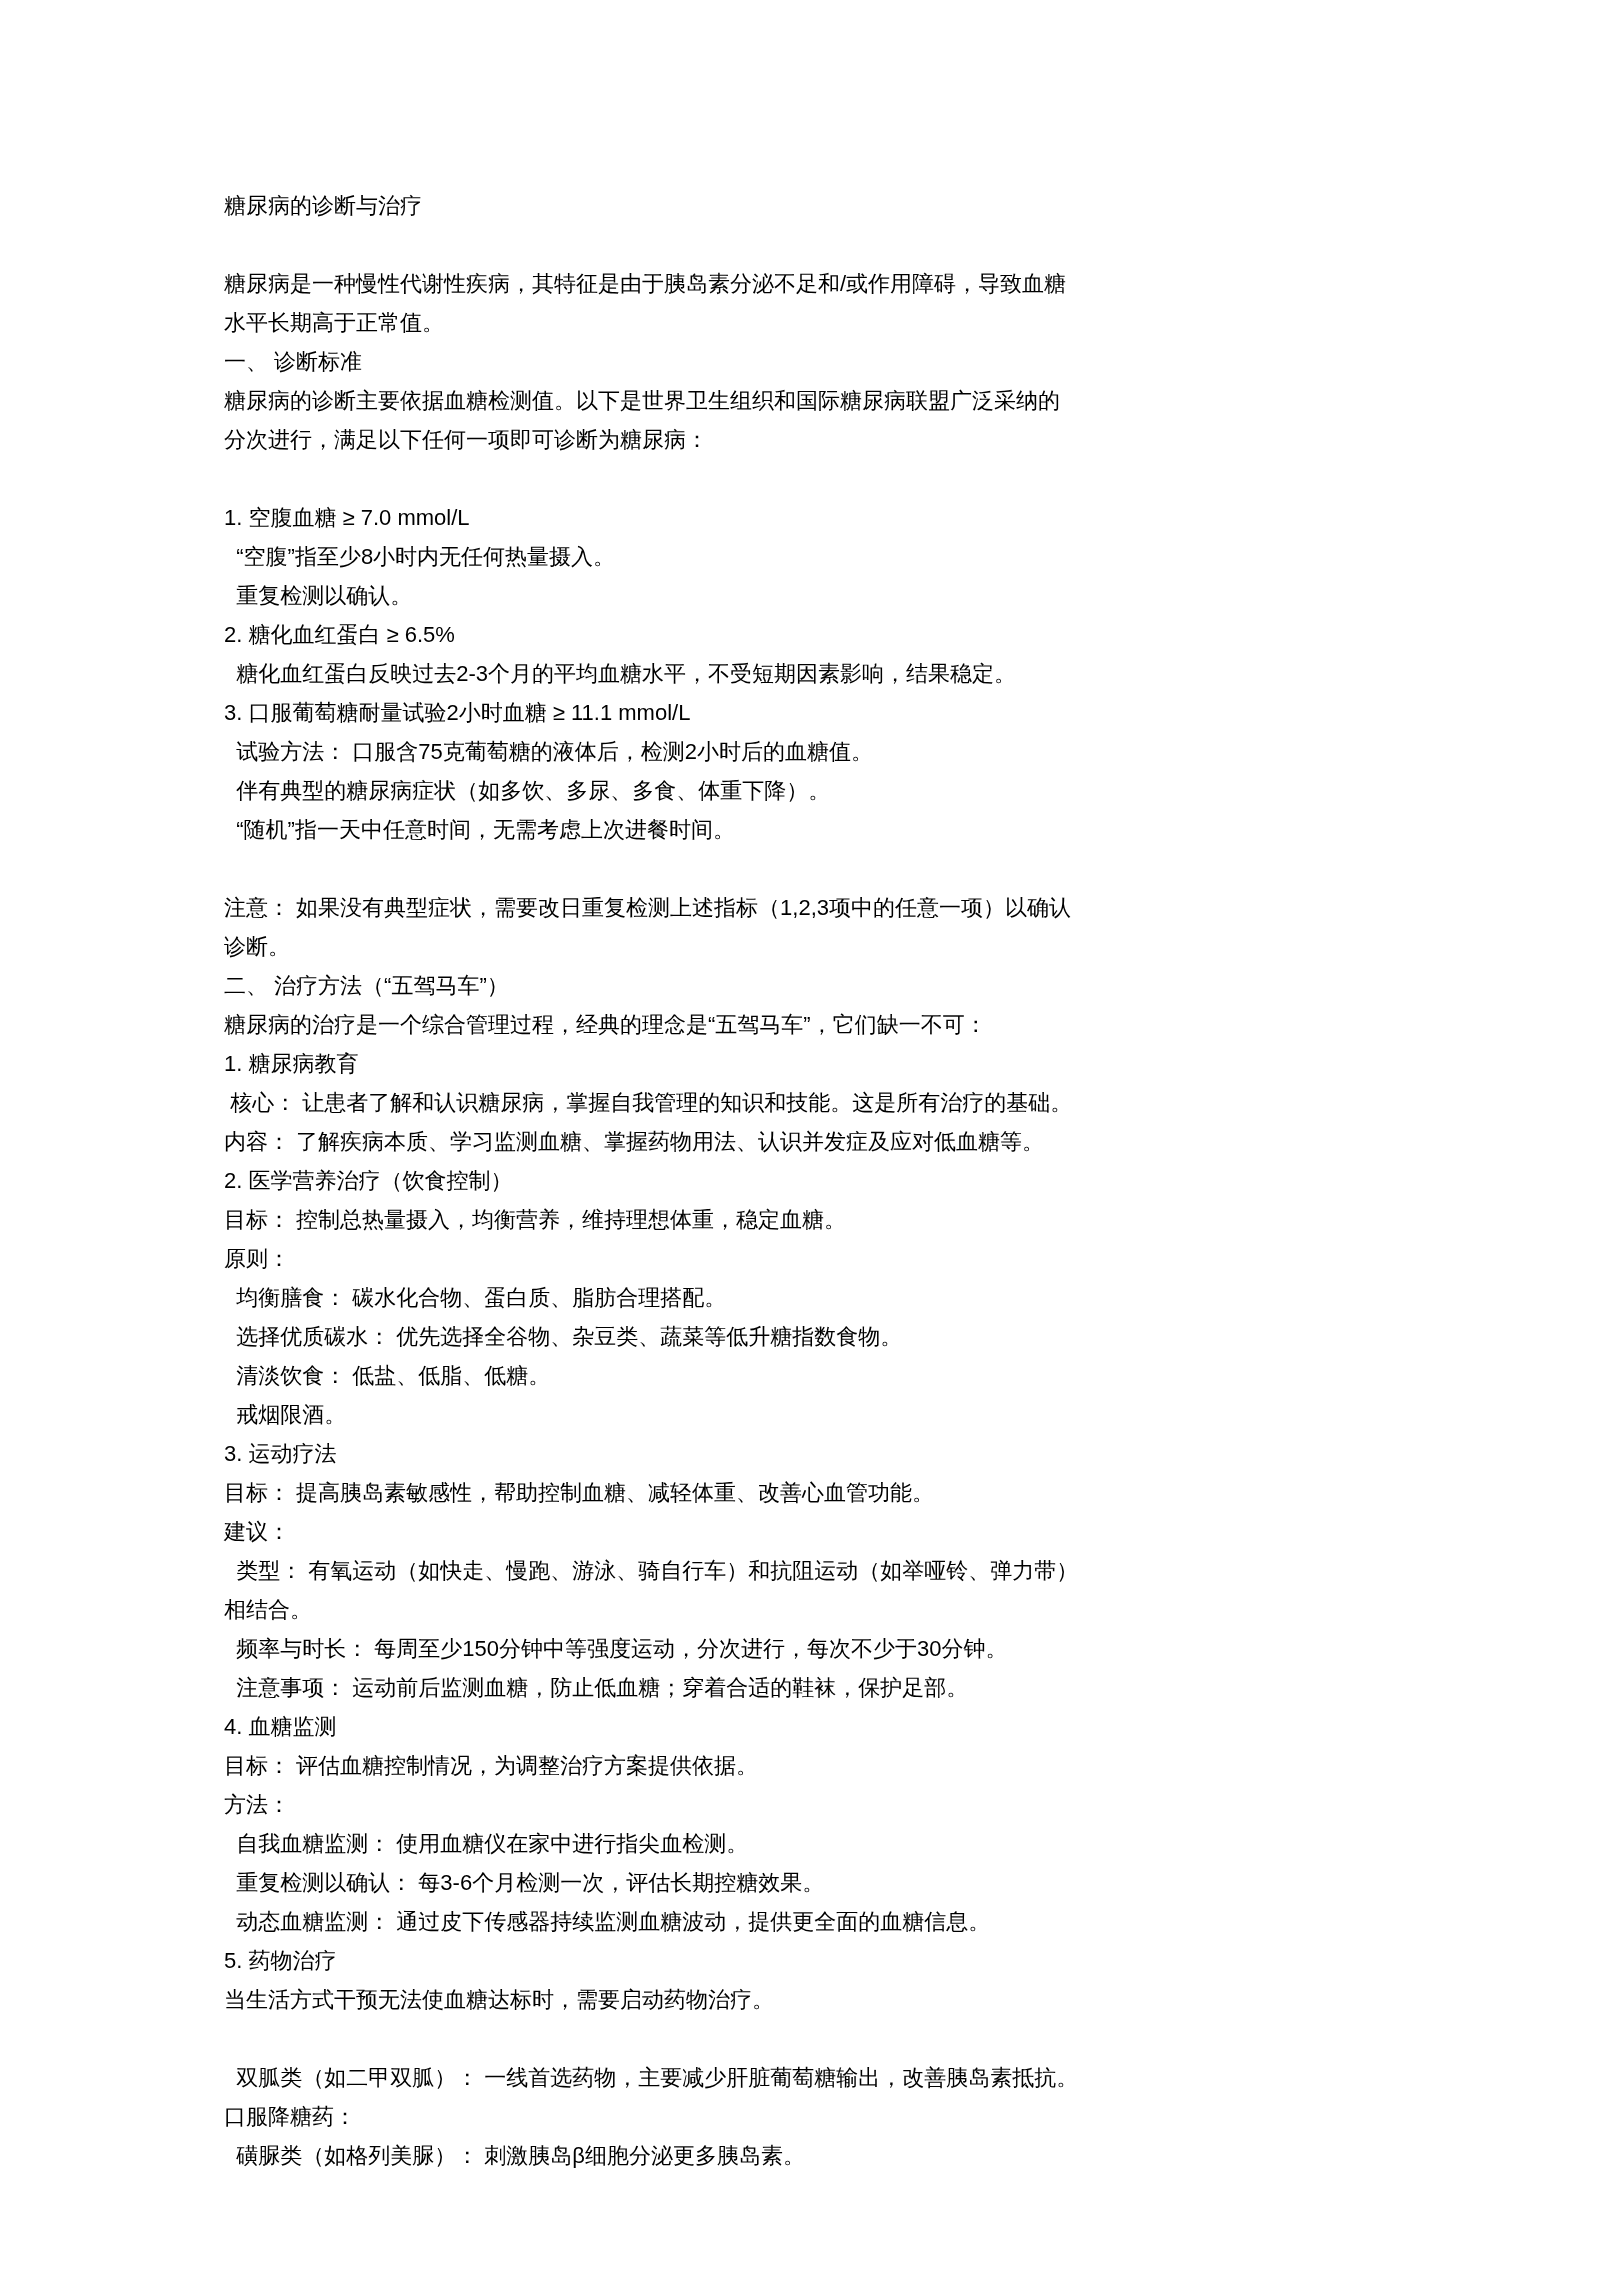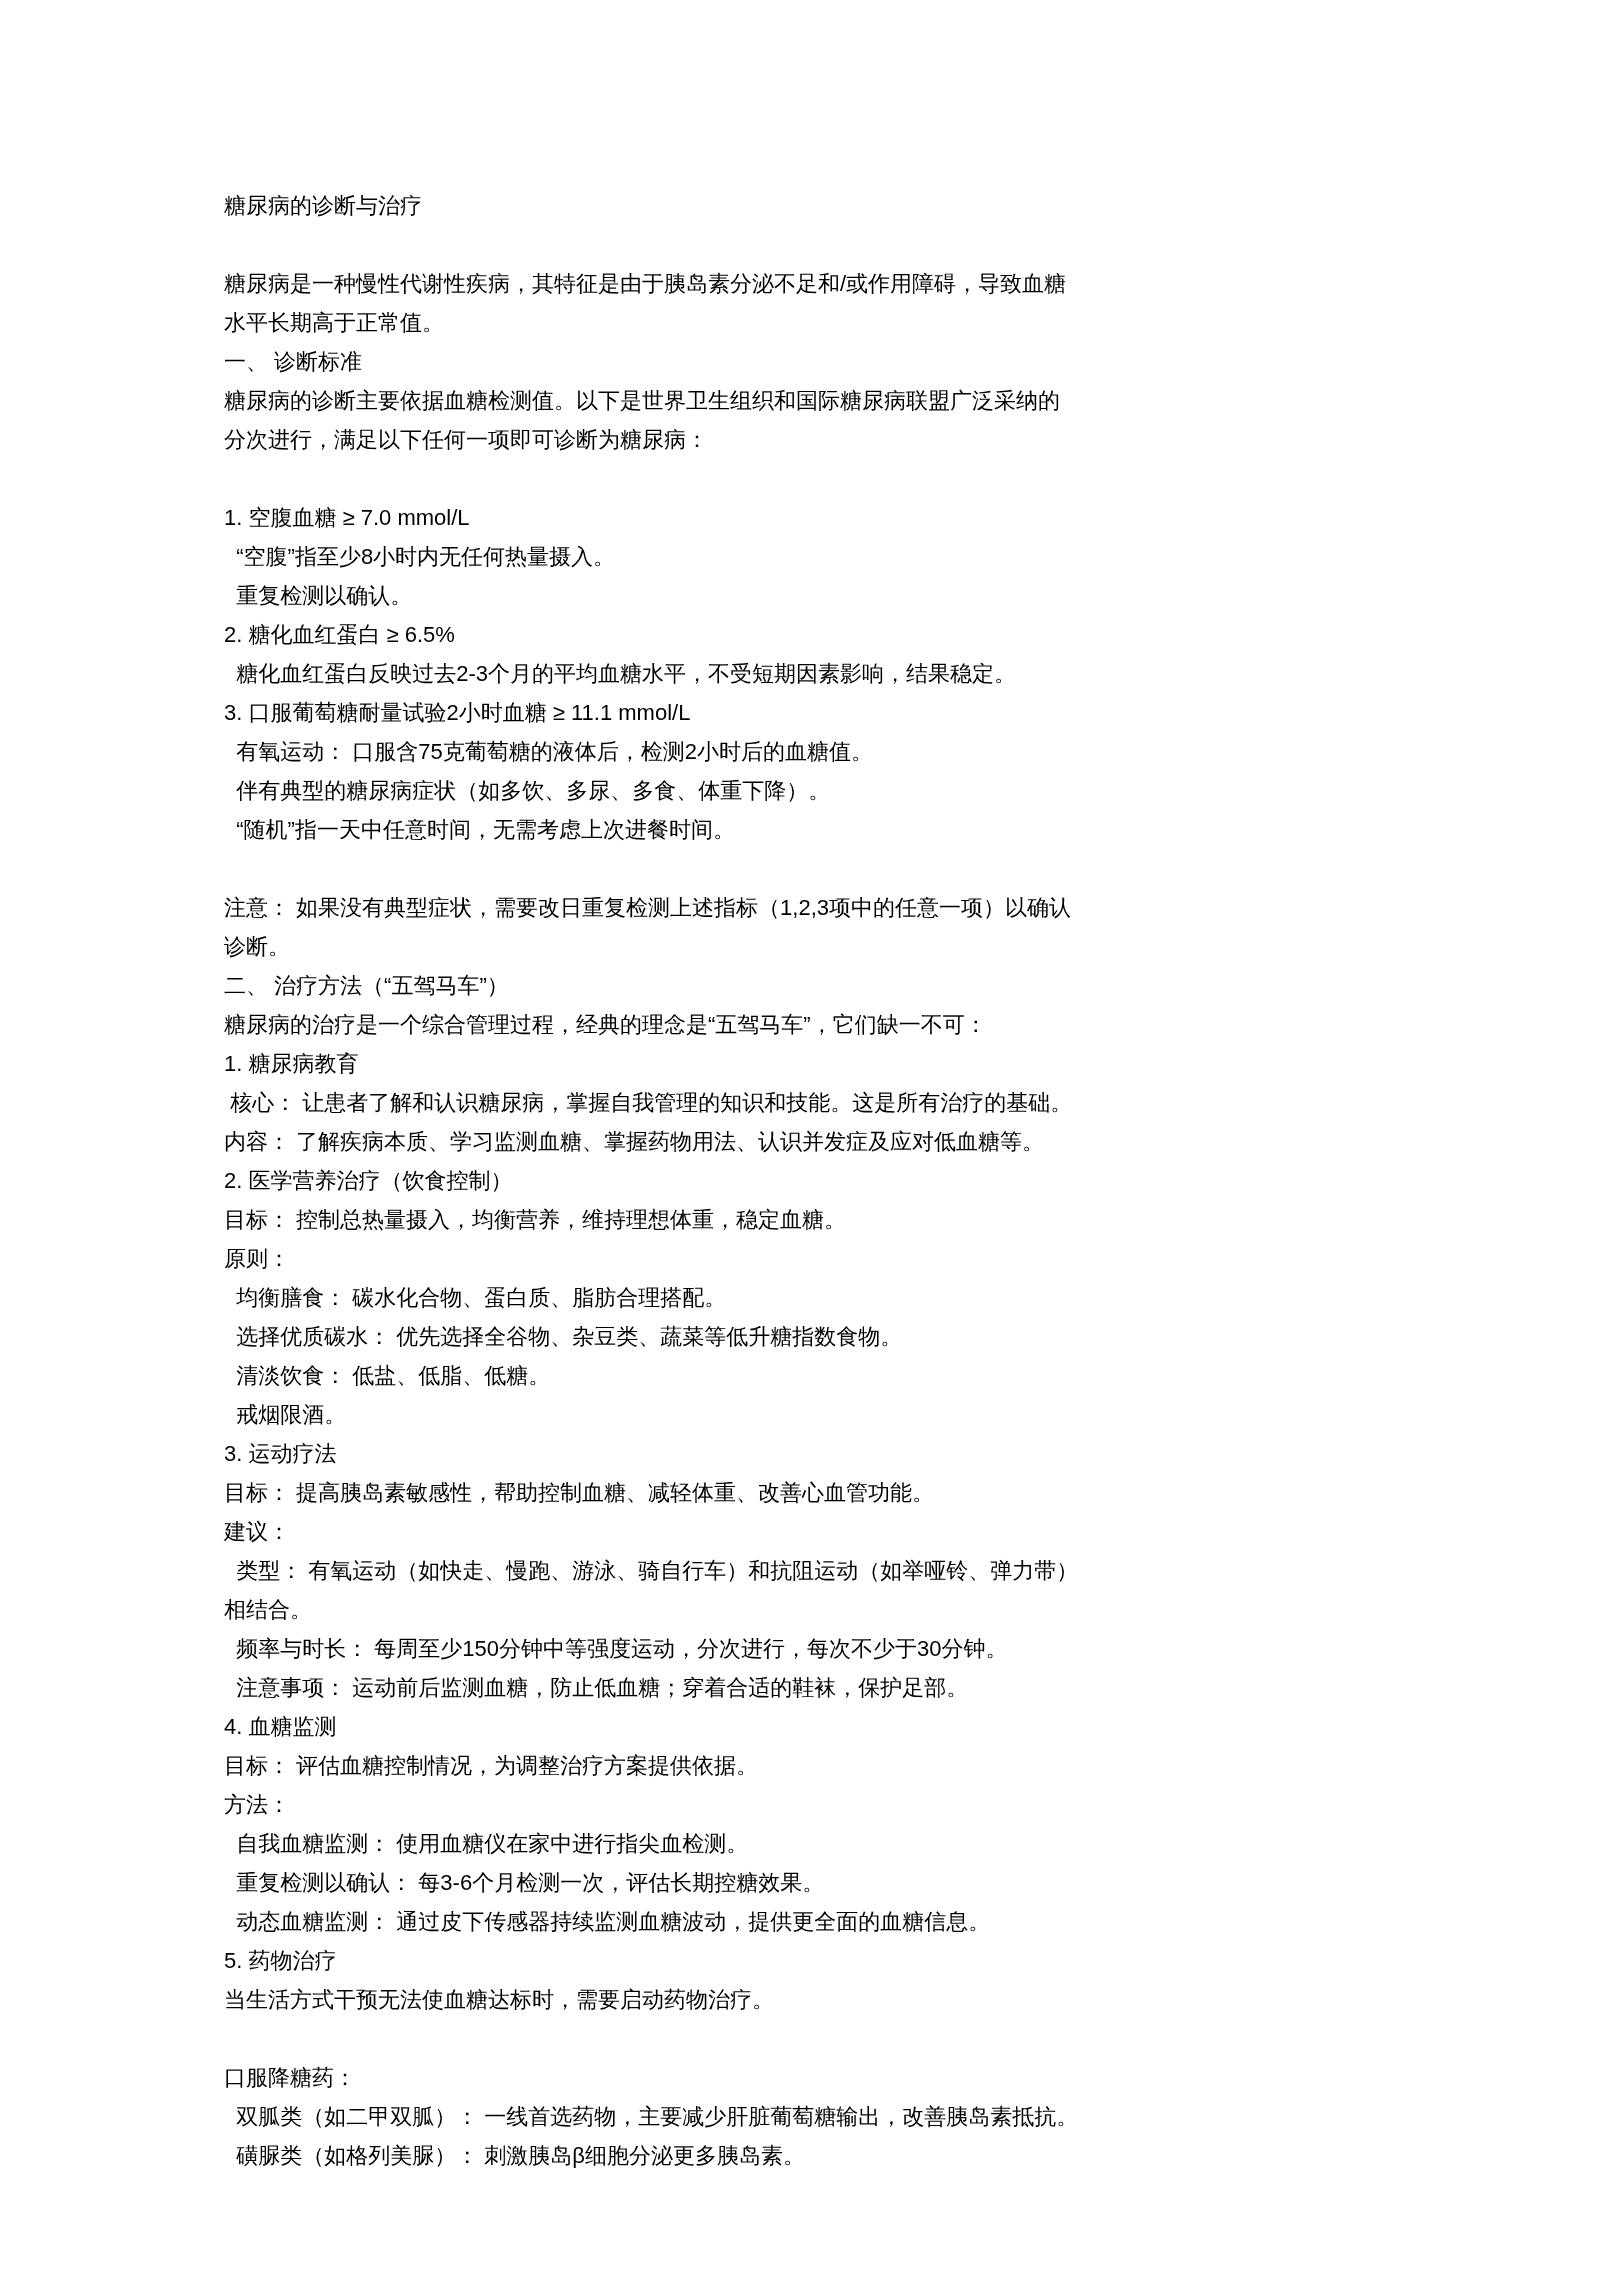"有氧运动： 口服含75克葡萄糖的液体后，检测2小时后的血糖值。" div.line { text: 有氧运动 -> 试验方法 }
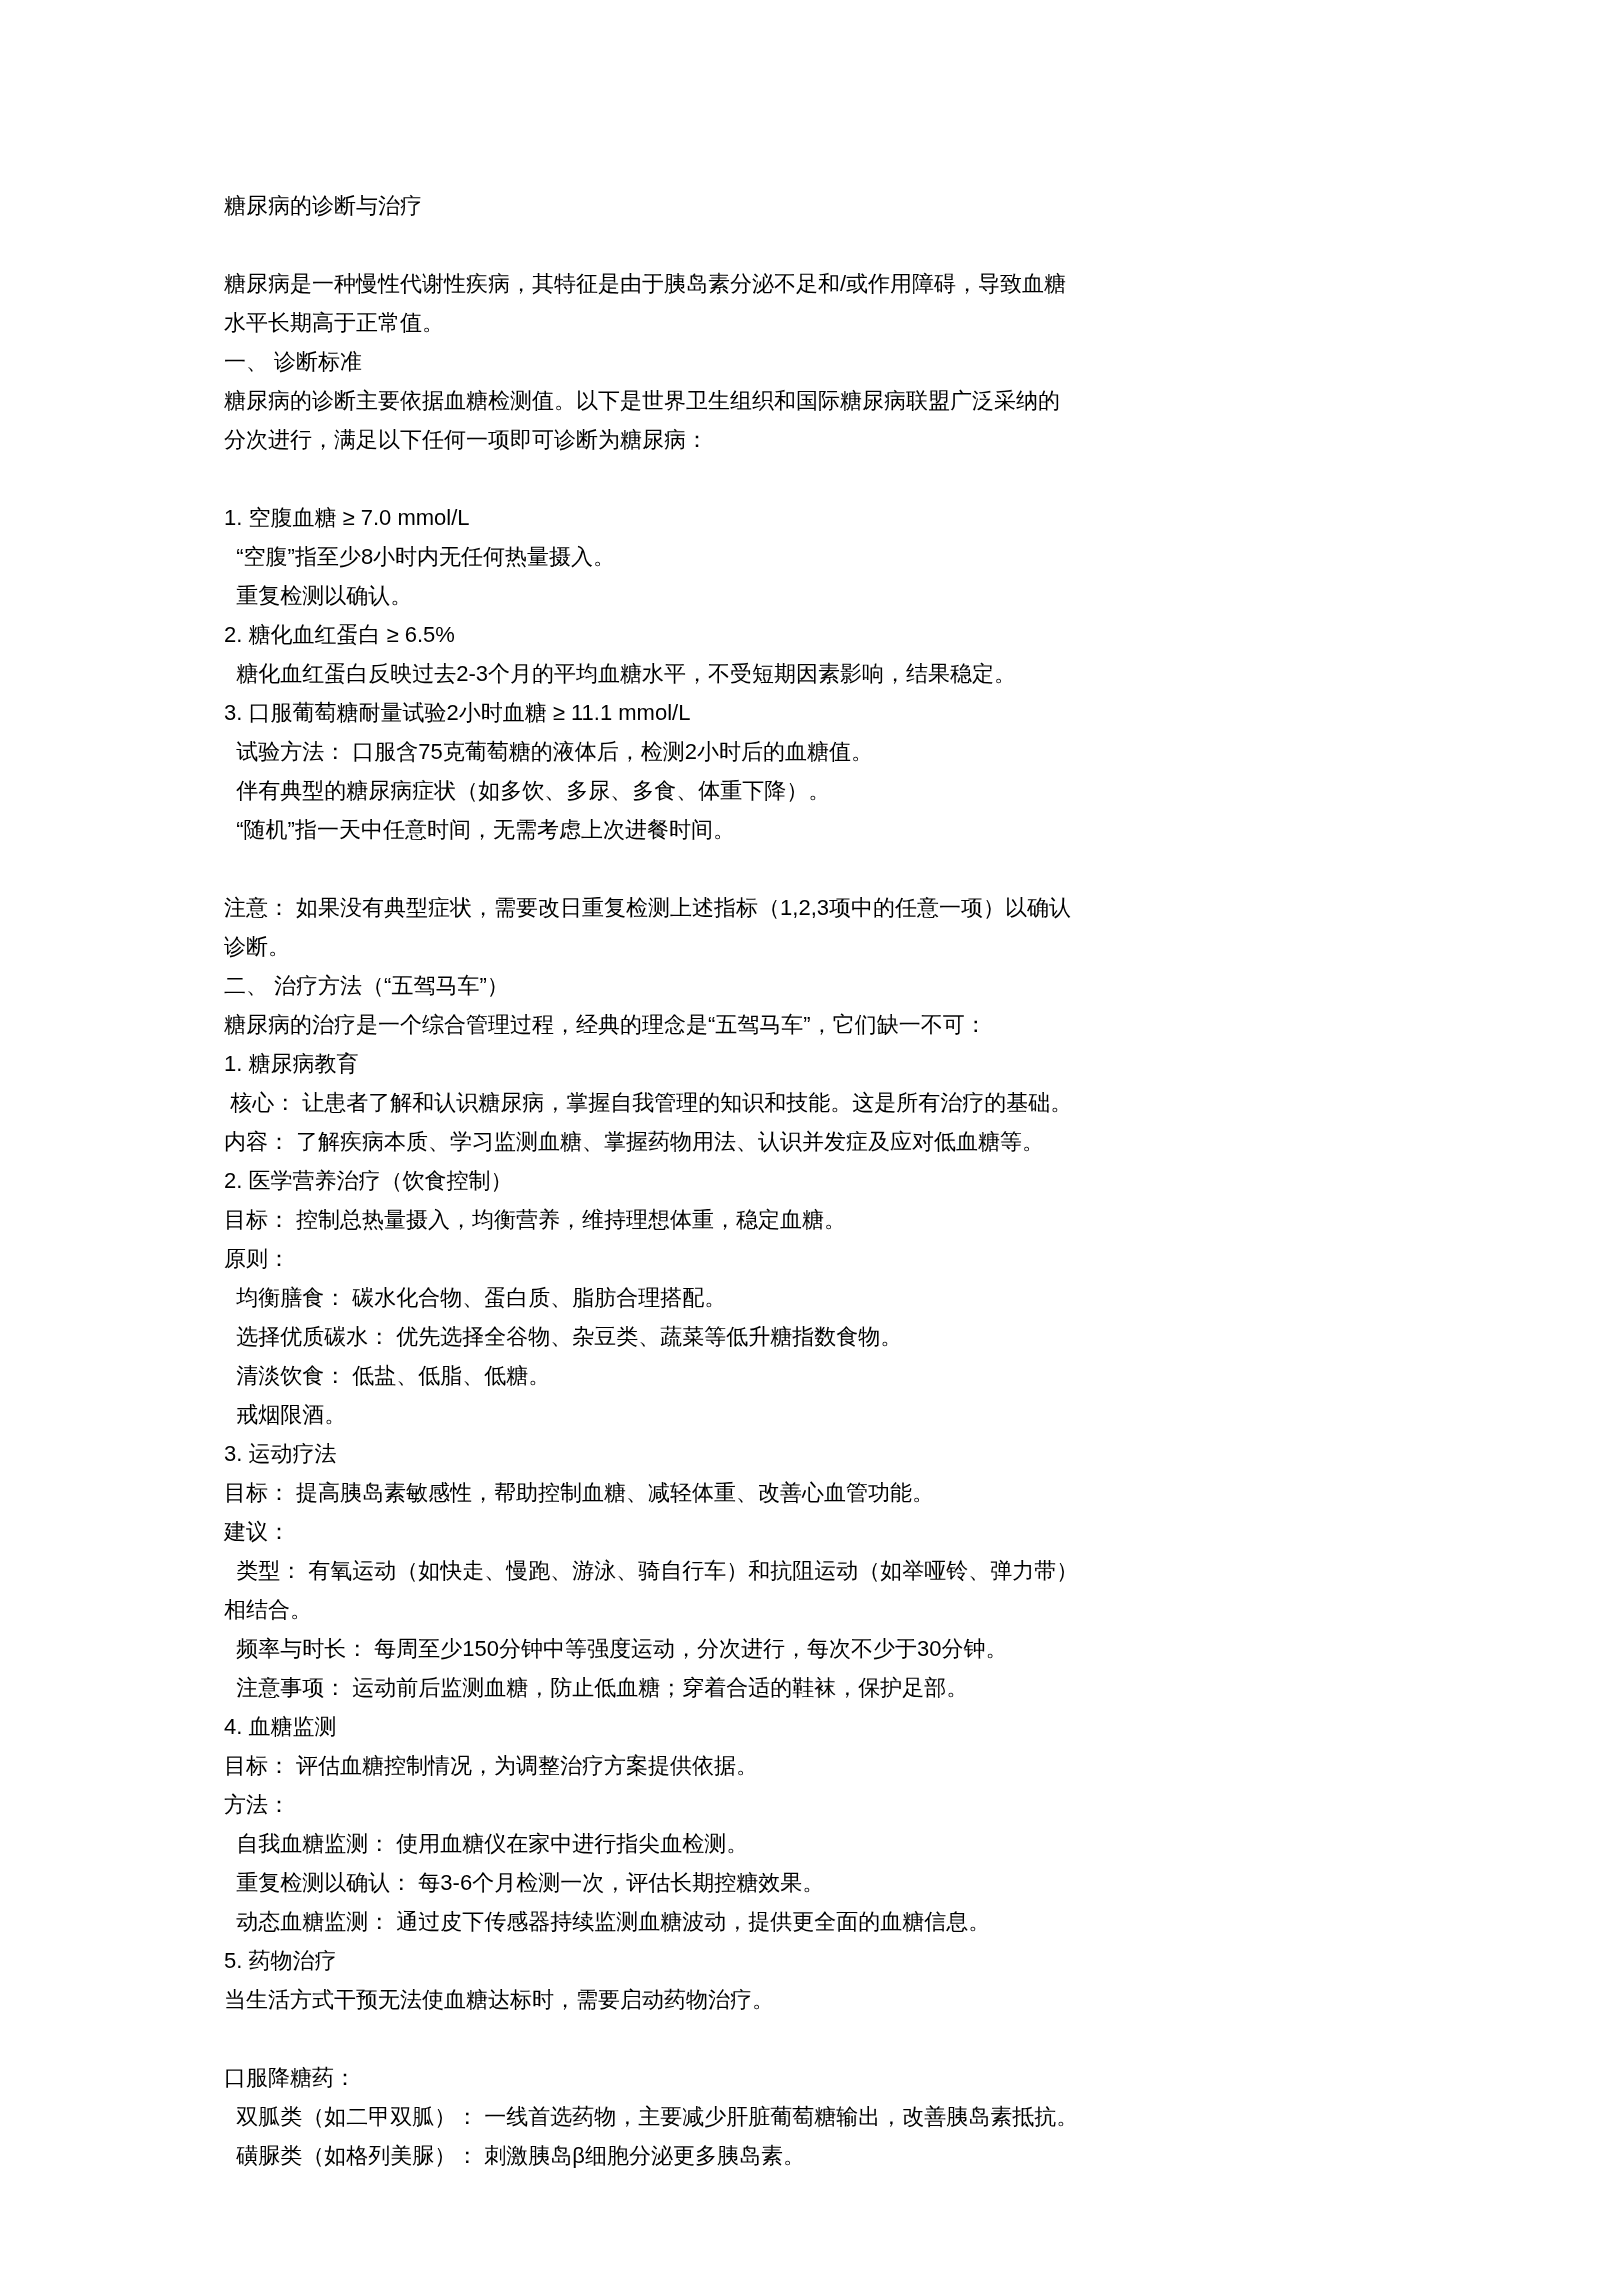"口服降糖药：" div.line { order: before "双胍类（如二甲双胍）： 一线首选药物，主要减少肝脏葡萄糖输出，改善胰岛素抵抗。" -> after "双胍类（如二甲双胍）： 一线首选药物，主要减少肝脏葡萄糖输出，改善胰岛素抵抗。" }
